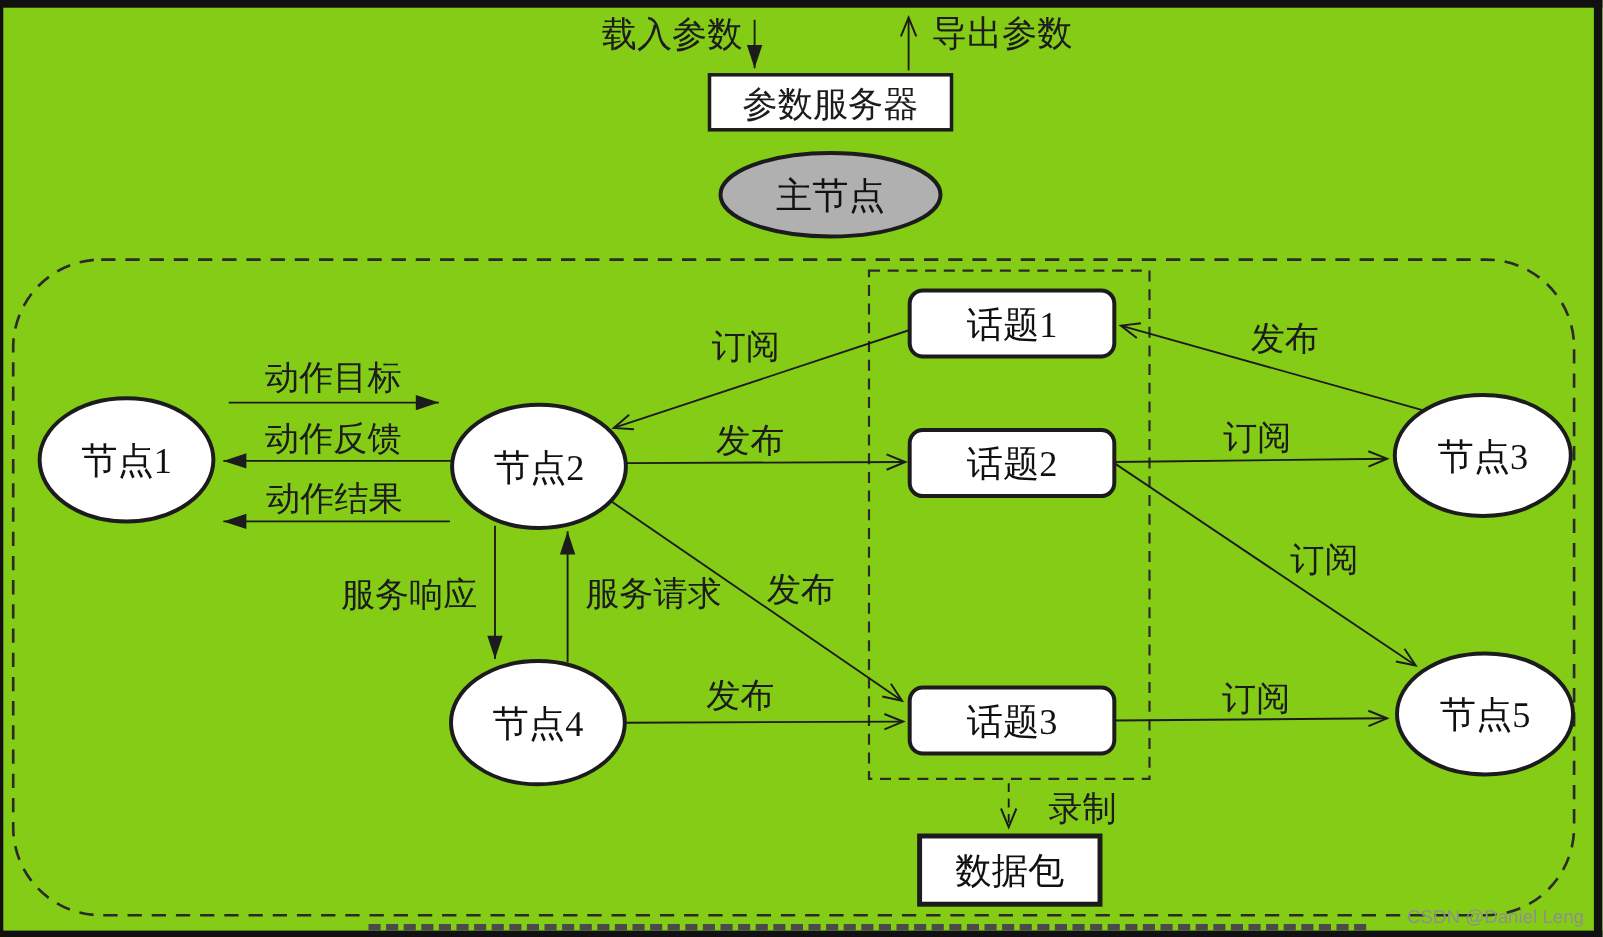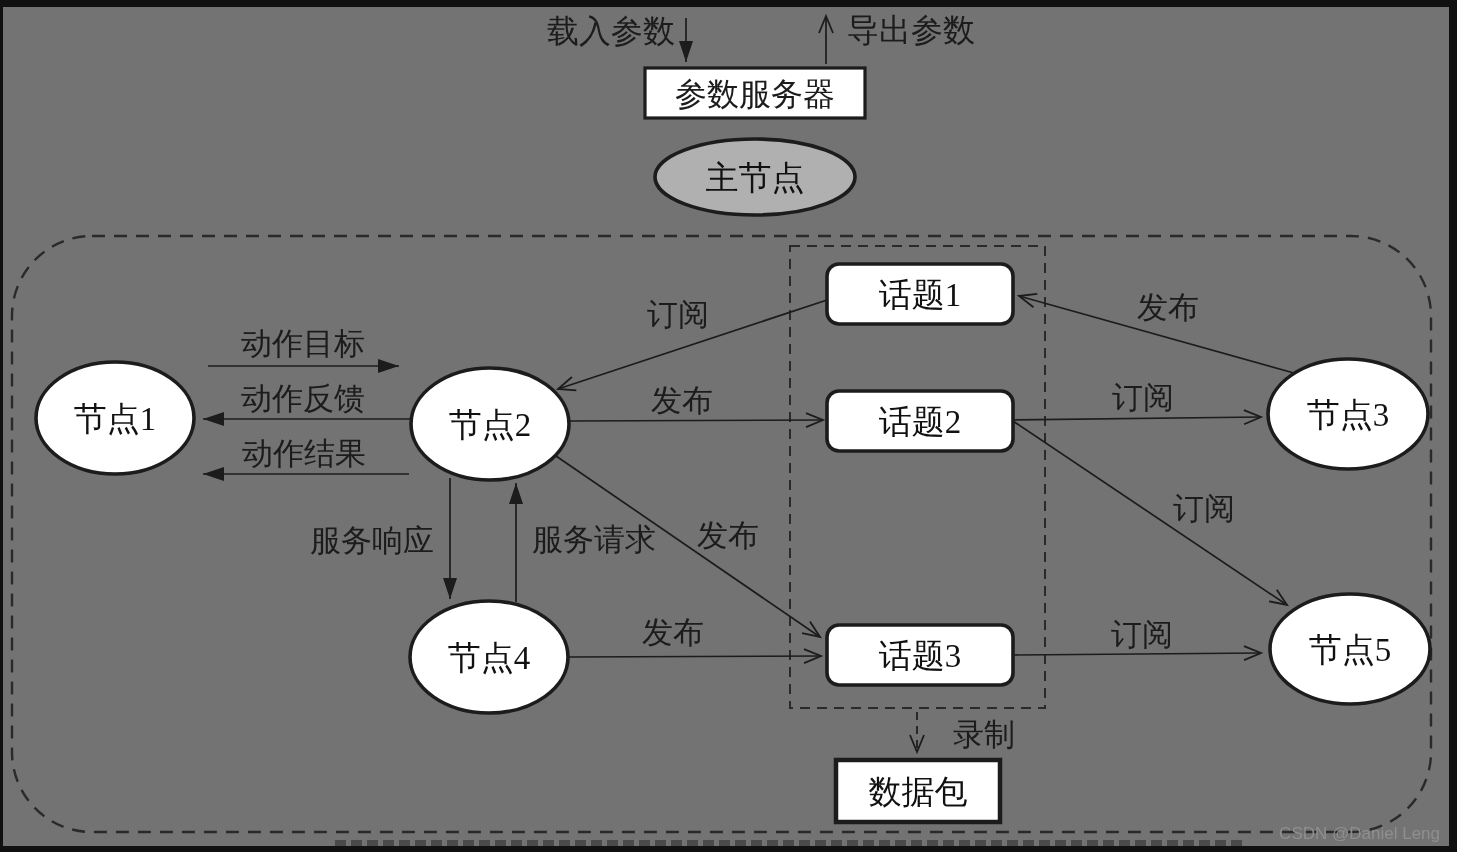"载入参数" .stage { background: #737373 -> #84cc16 }
